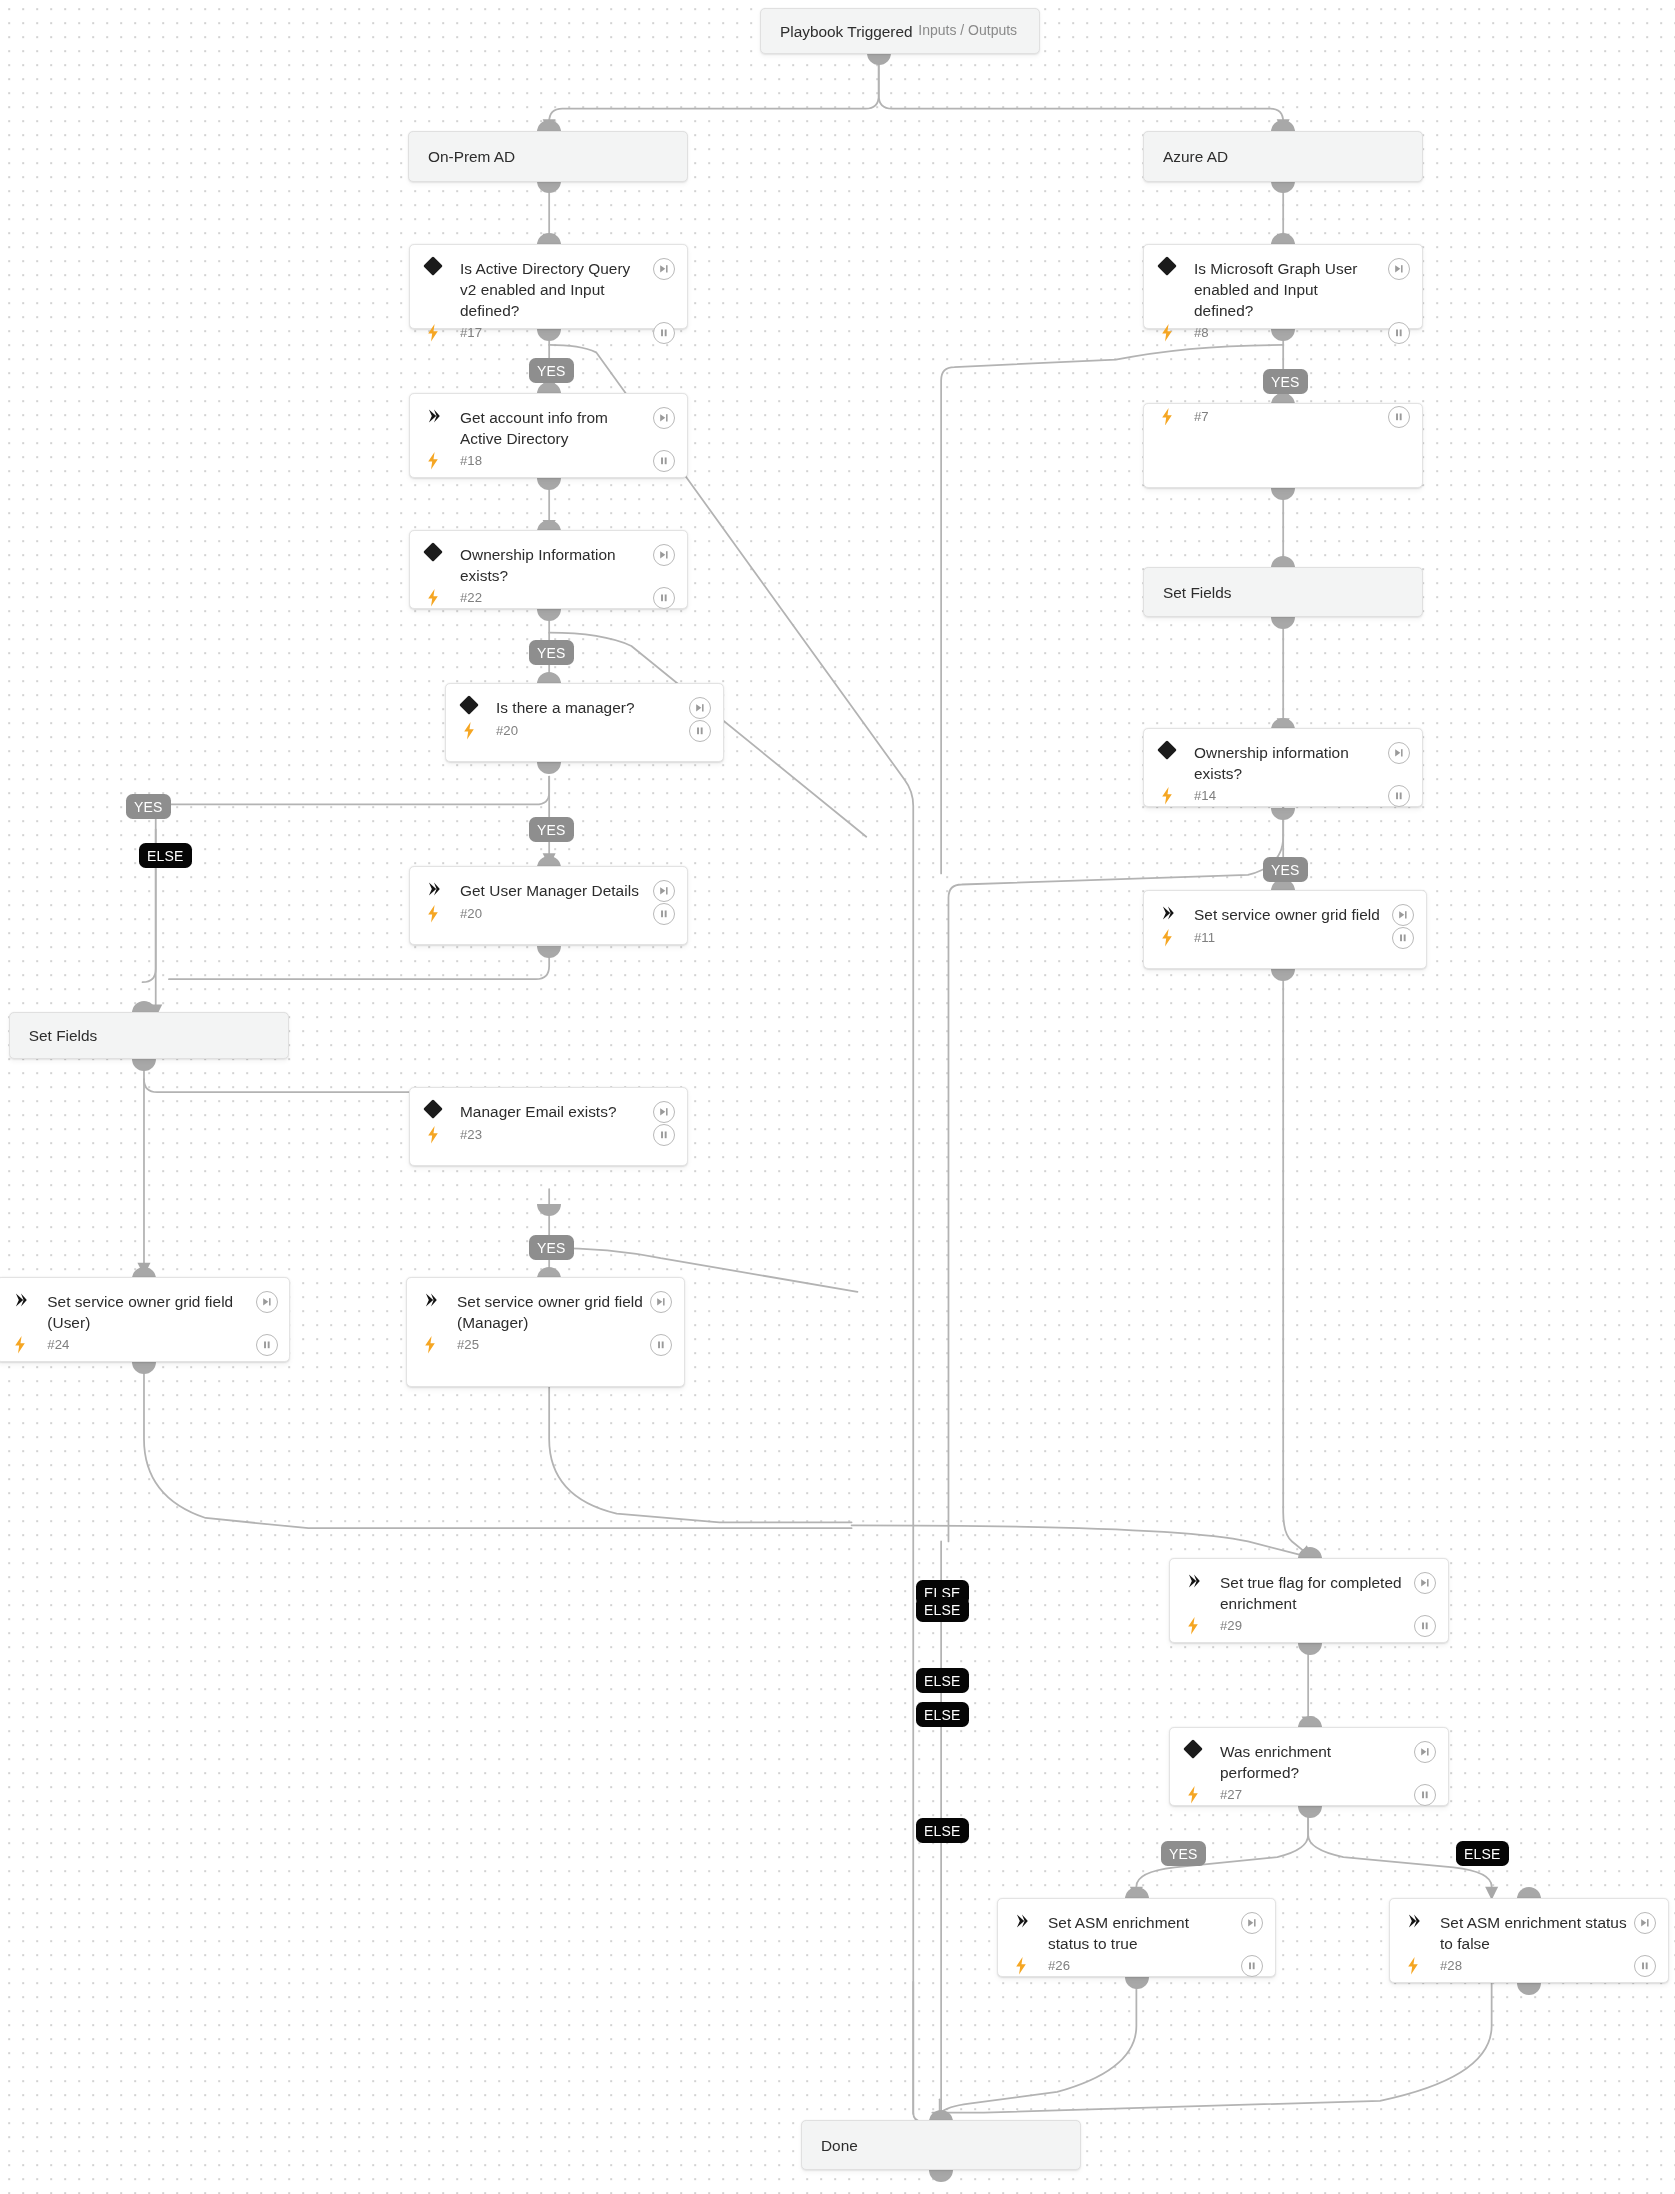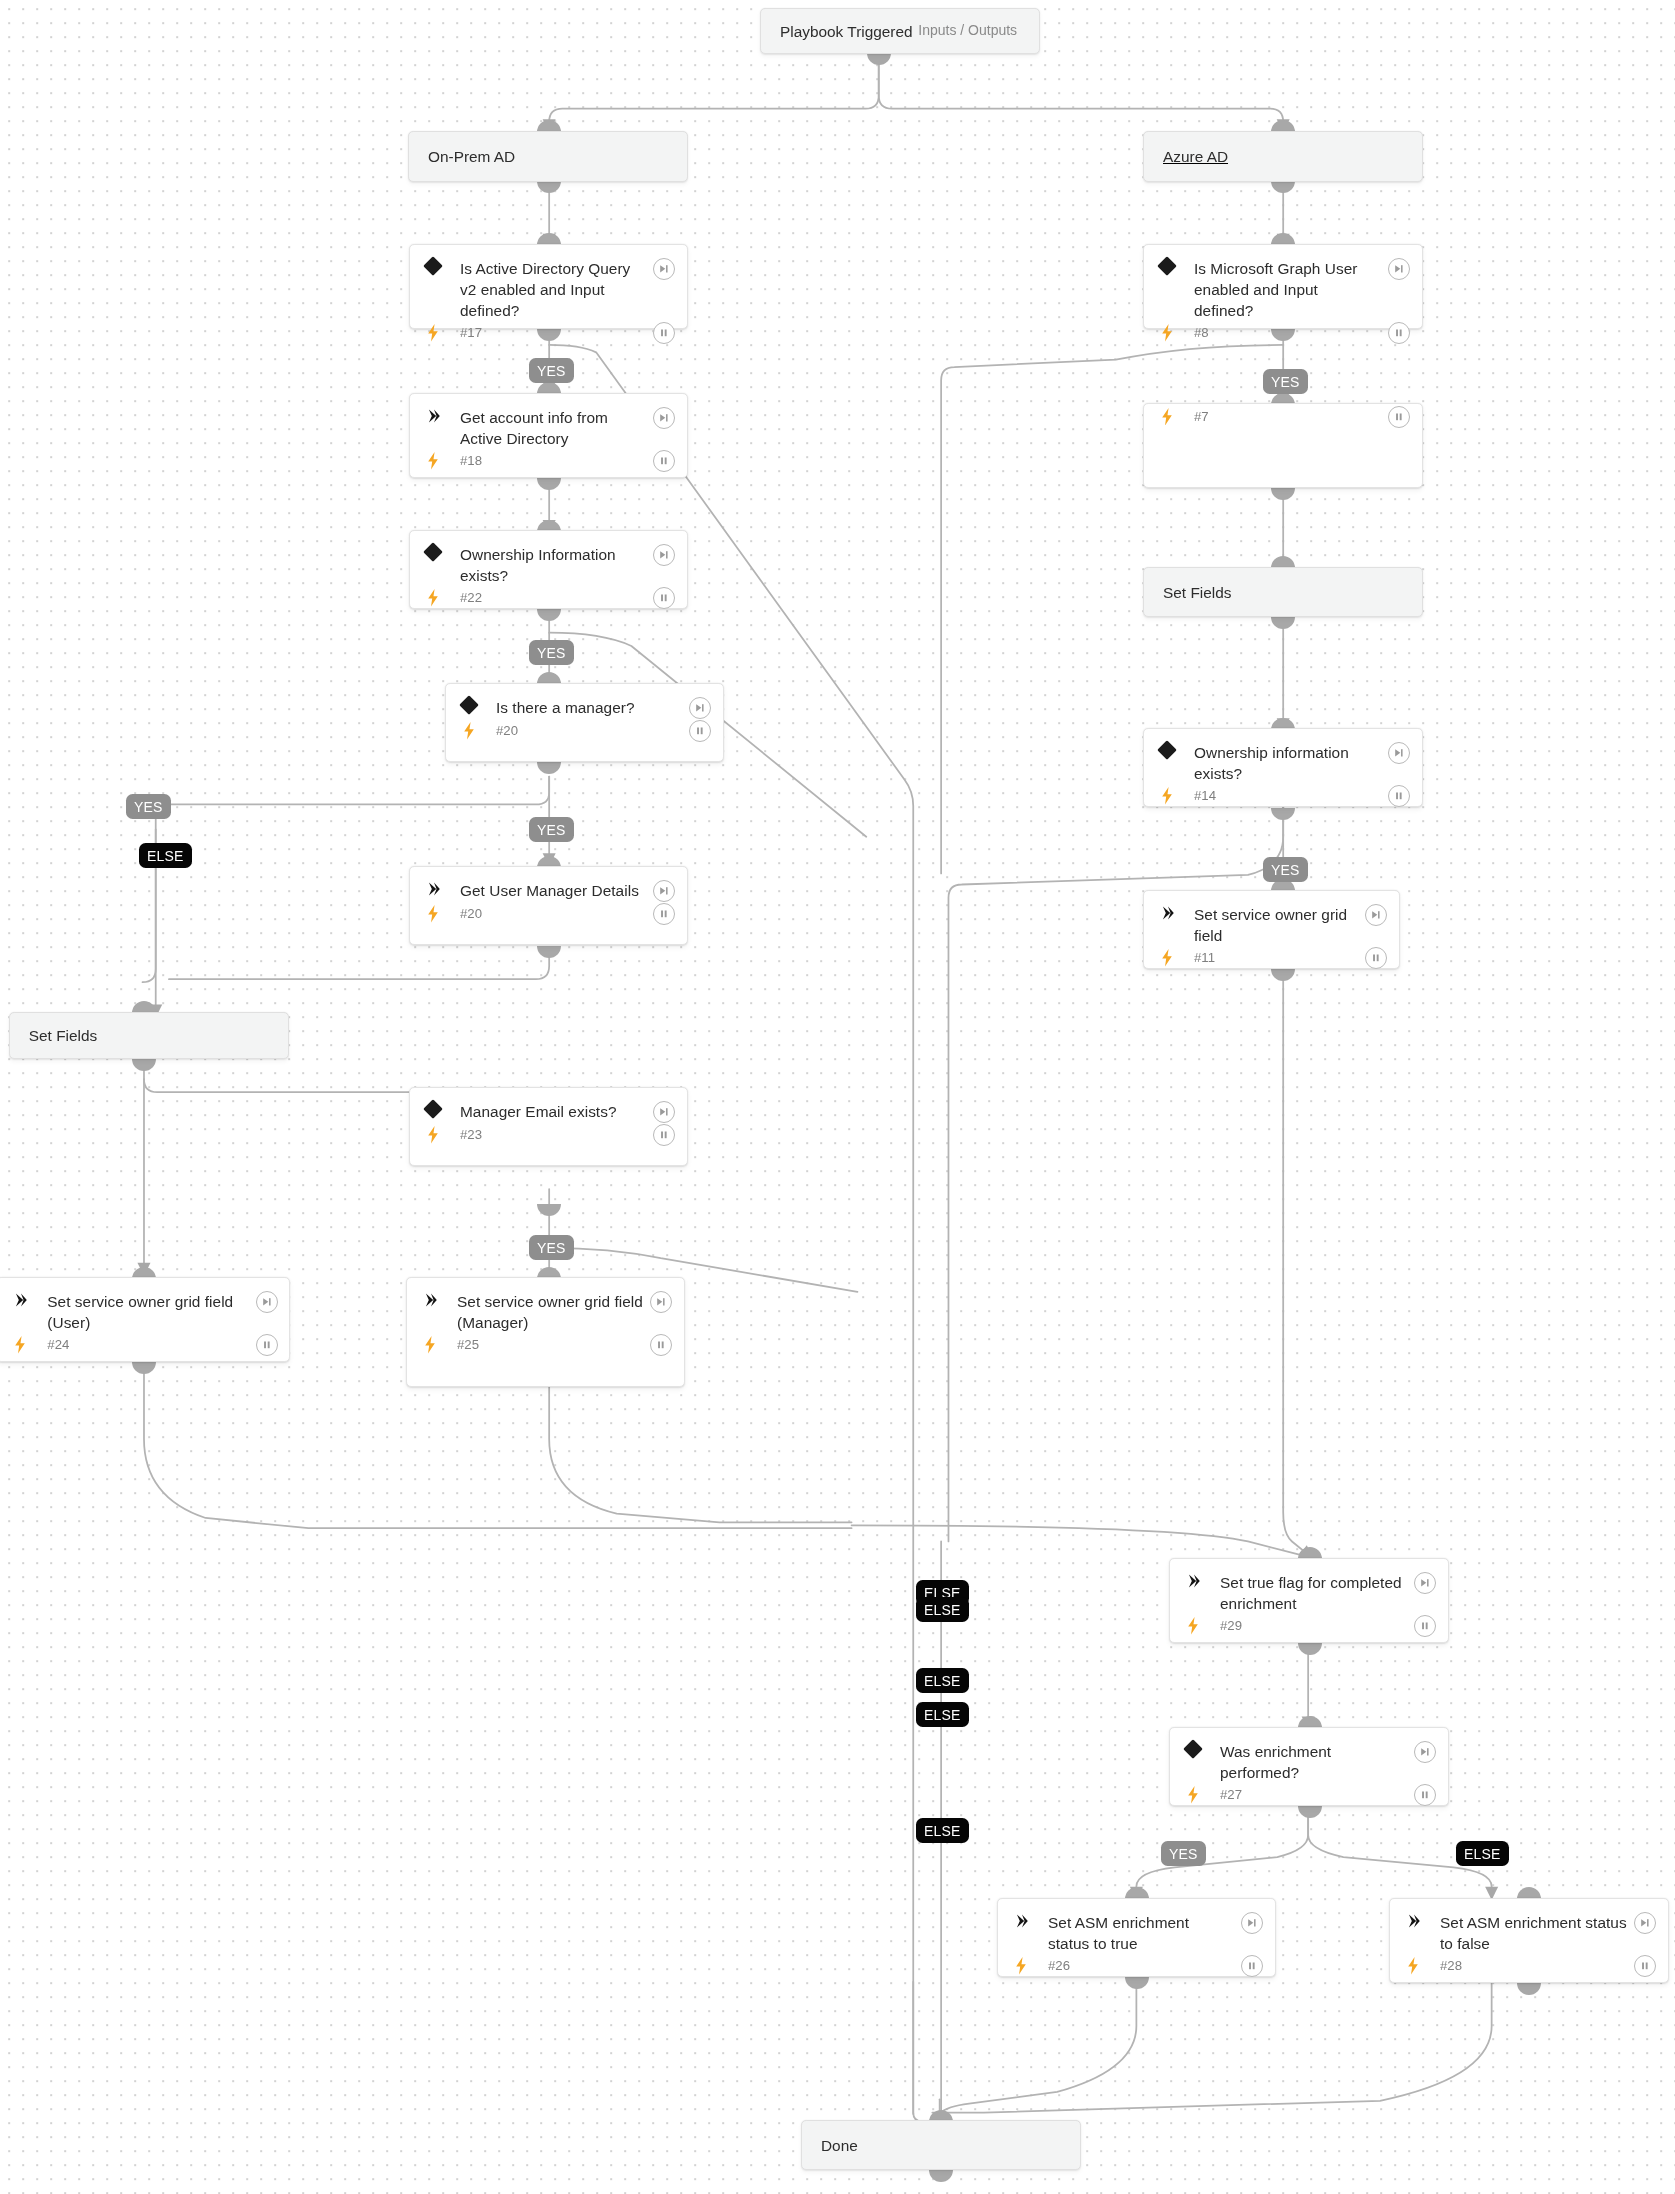"Azure AD" div.plainbox { text-decoration: underline -> none }
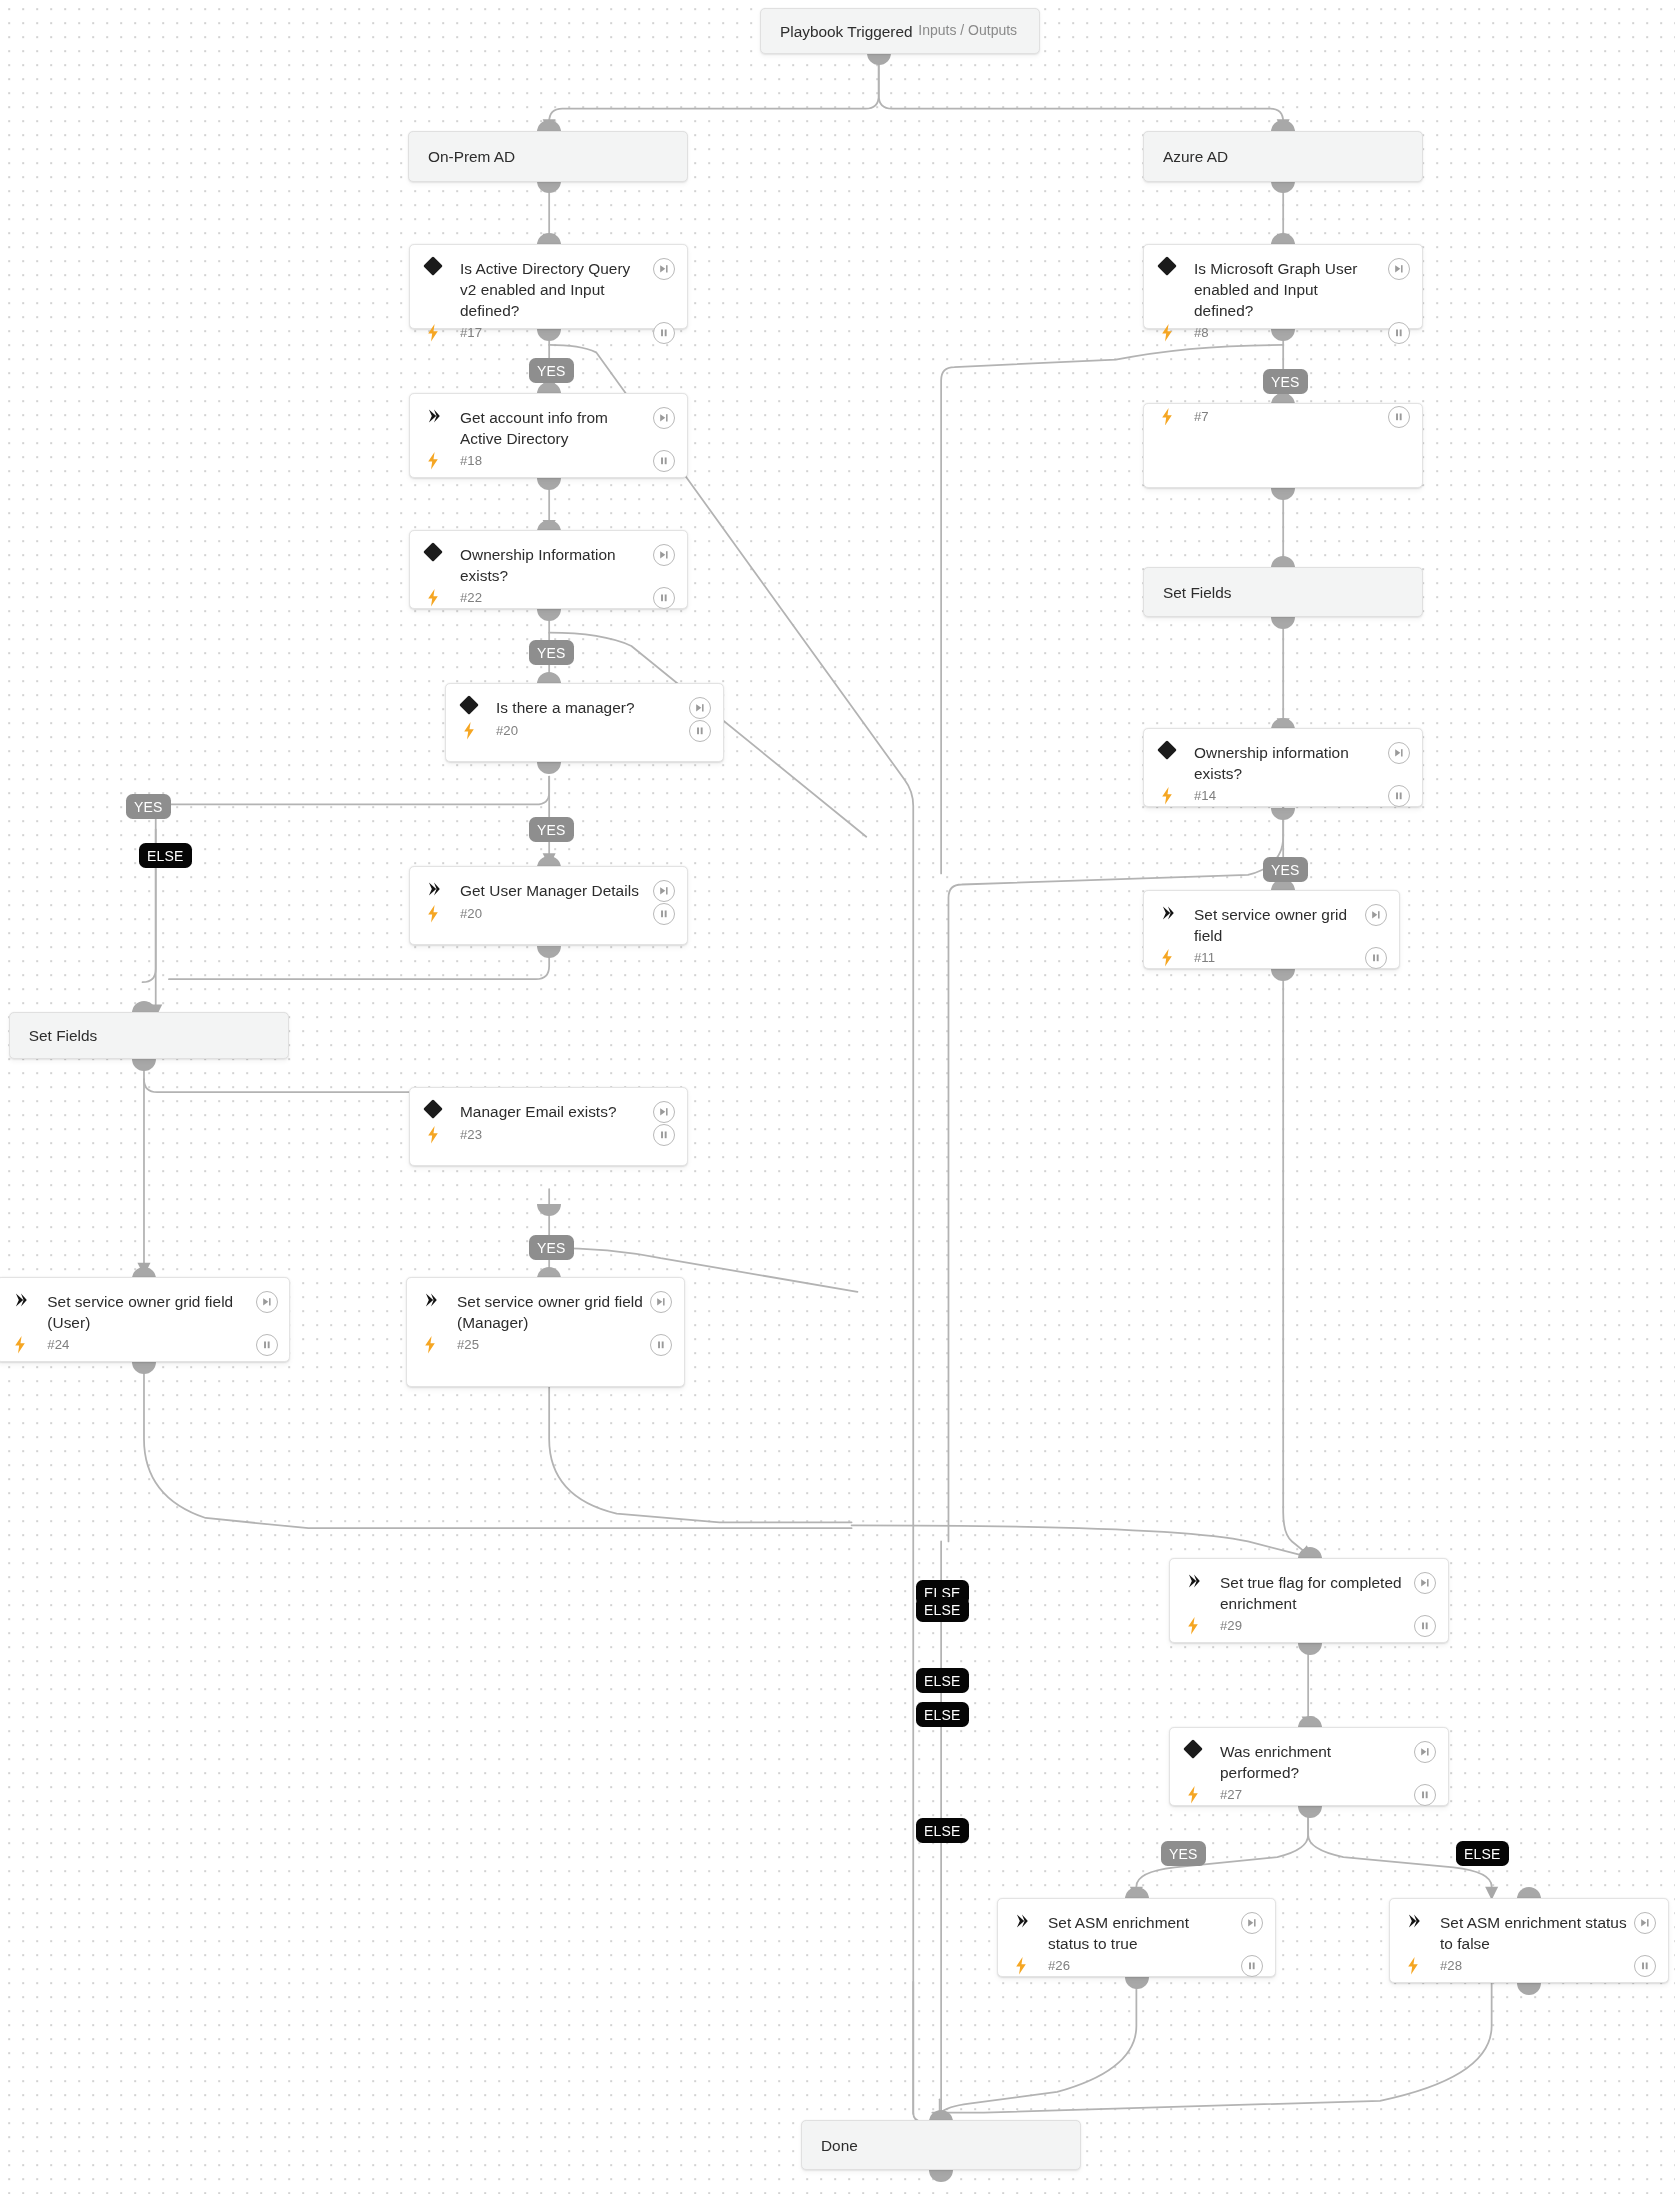"Set service owner grid field" div.node { width: 257px -> 284px }
